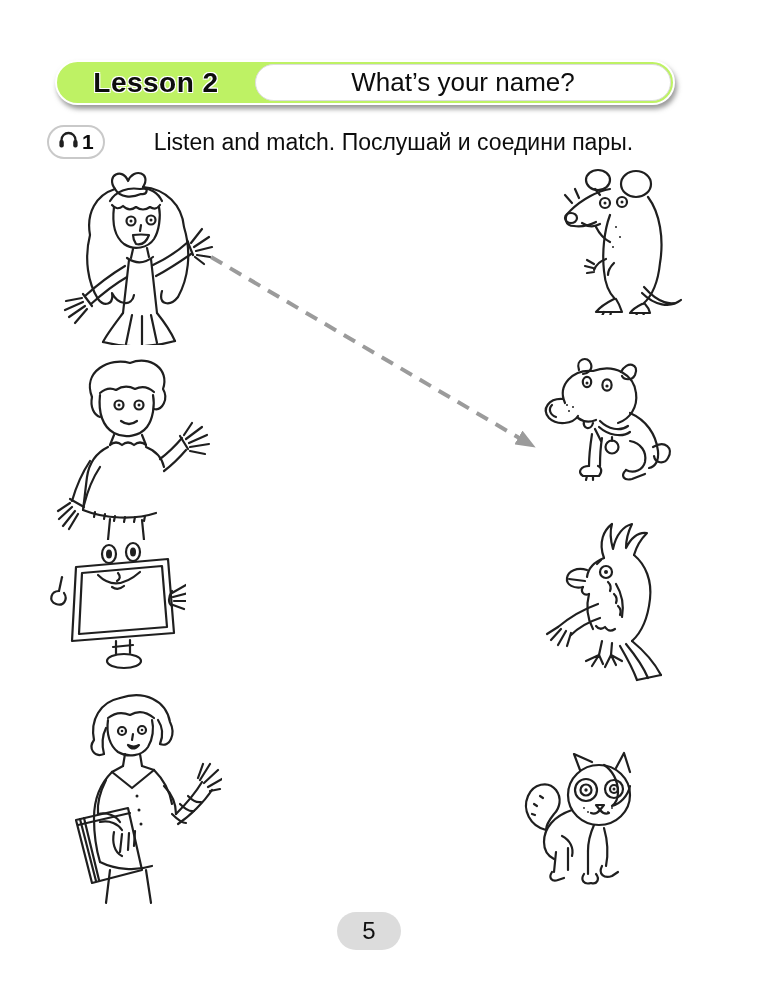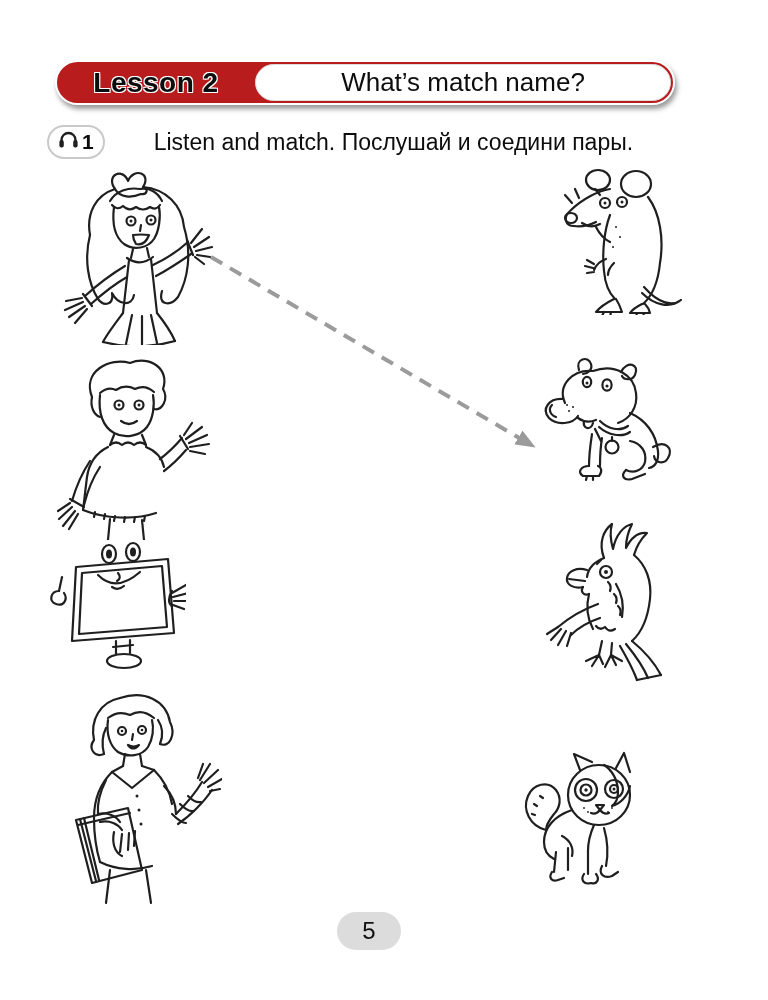"Lesson 2" .lesson-banner { background: #b91c1c -> #bef264 }
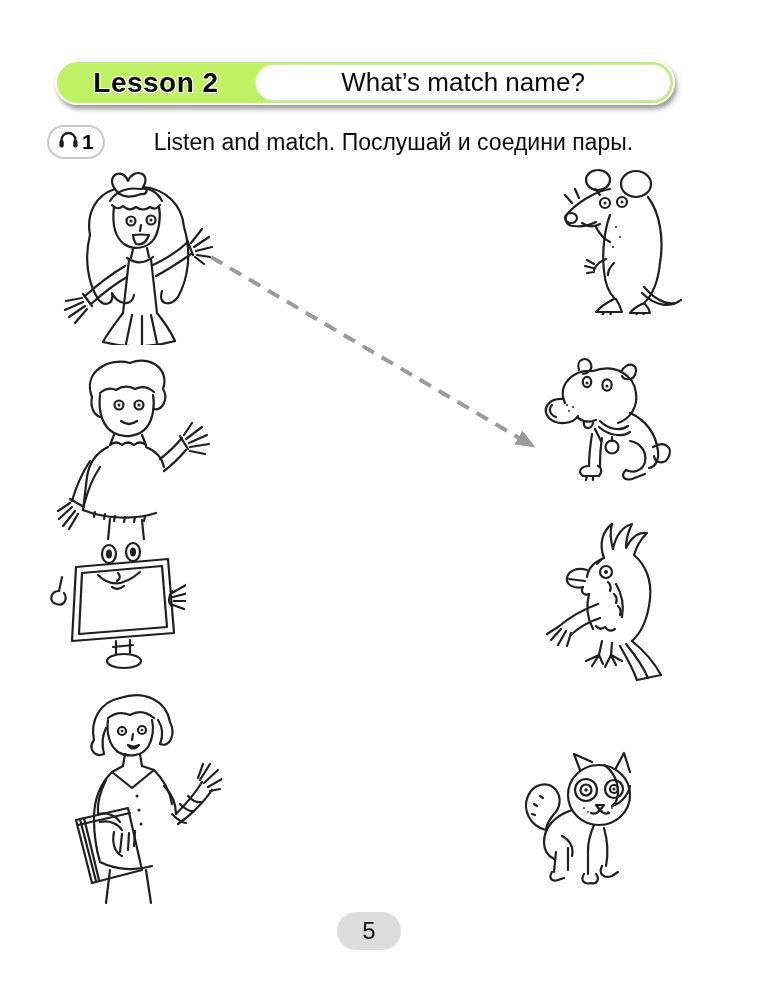"What’s match name?" div.banner-title-pill { text: match -> your }
